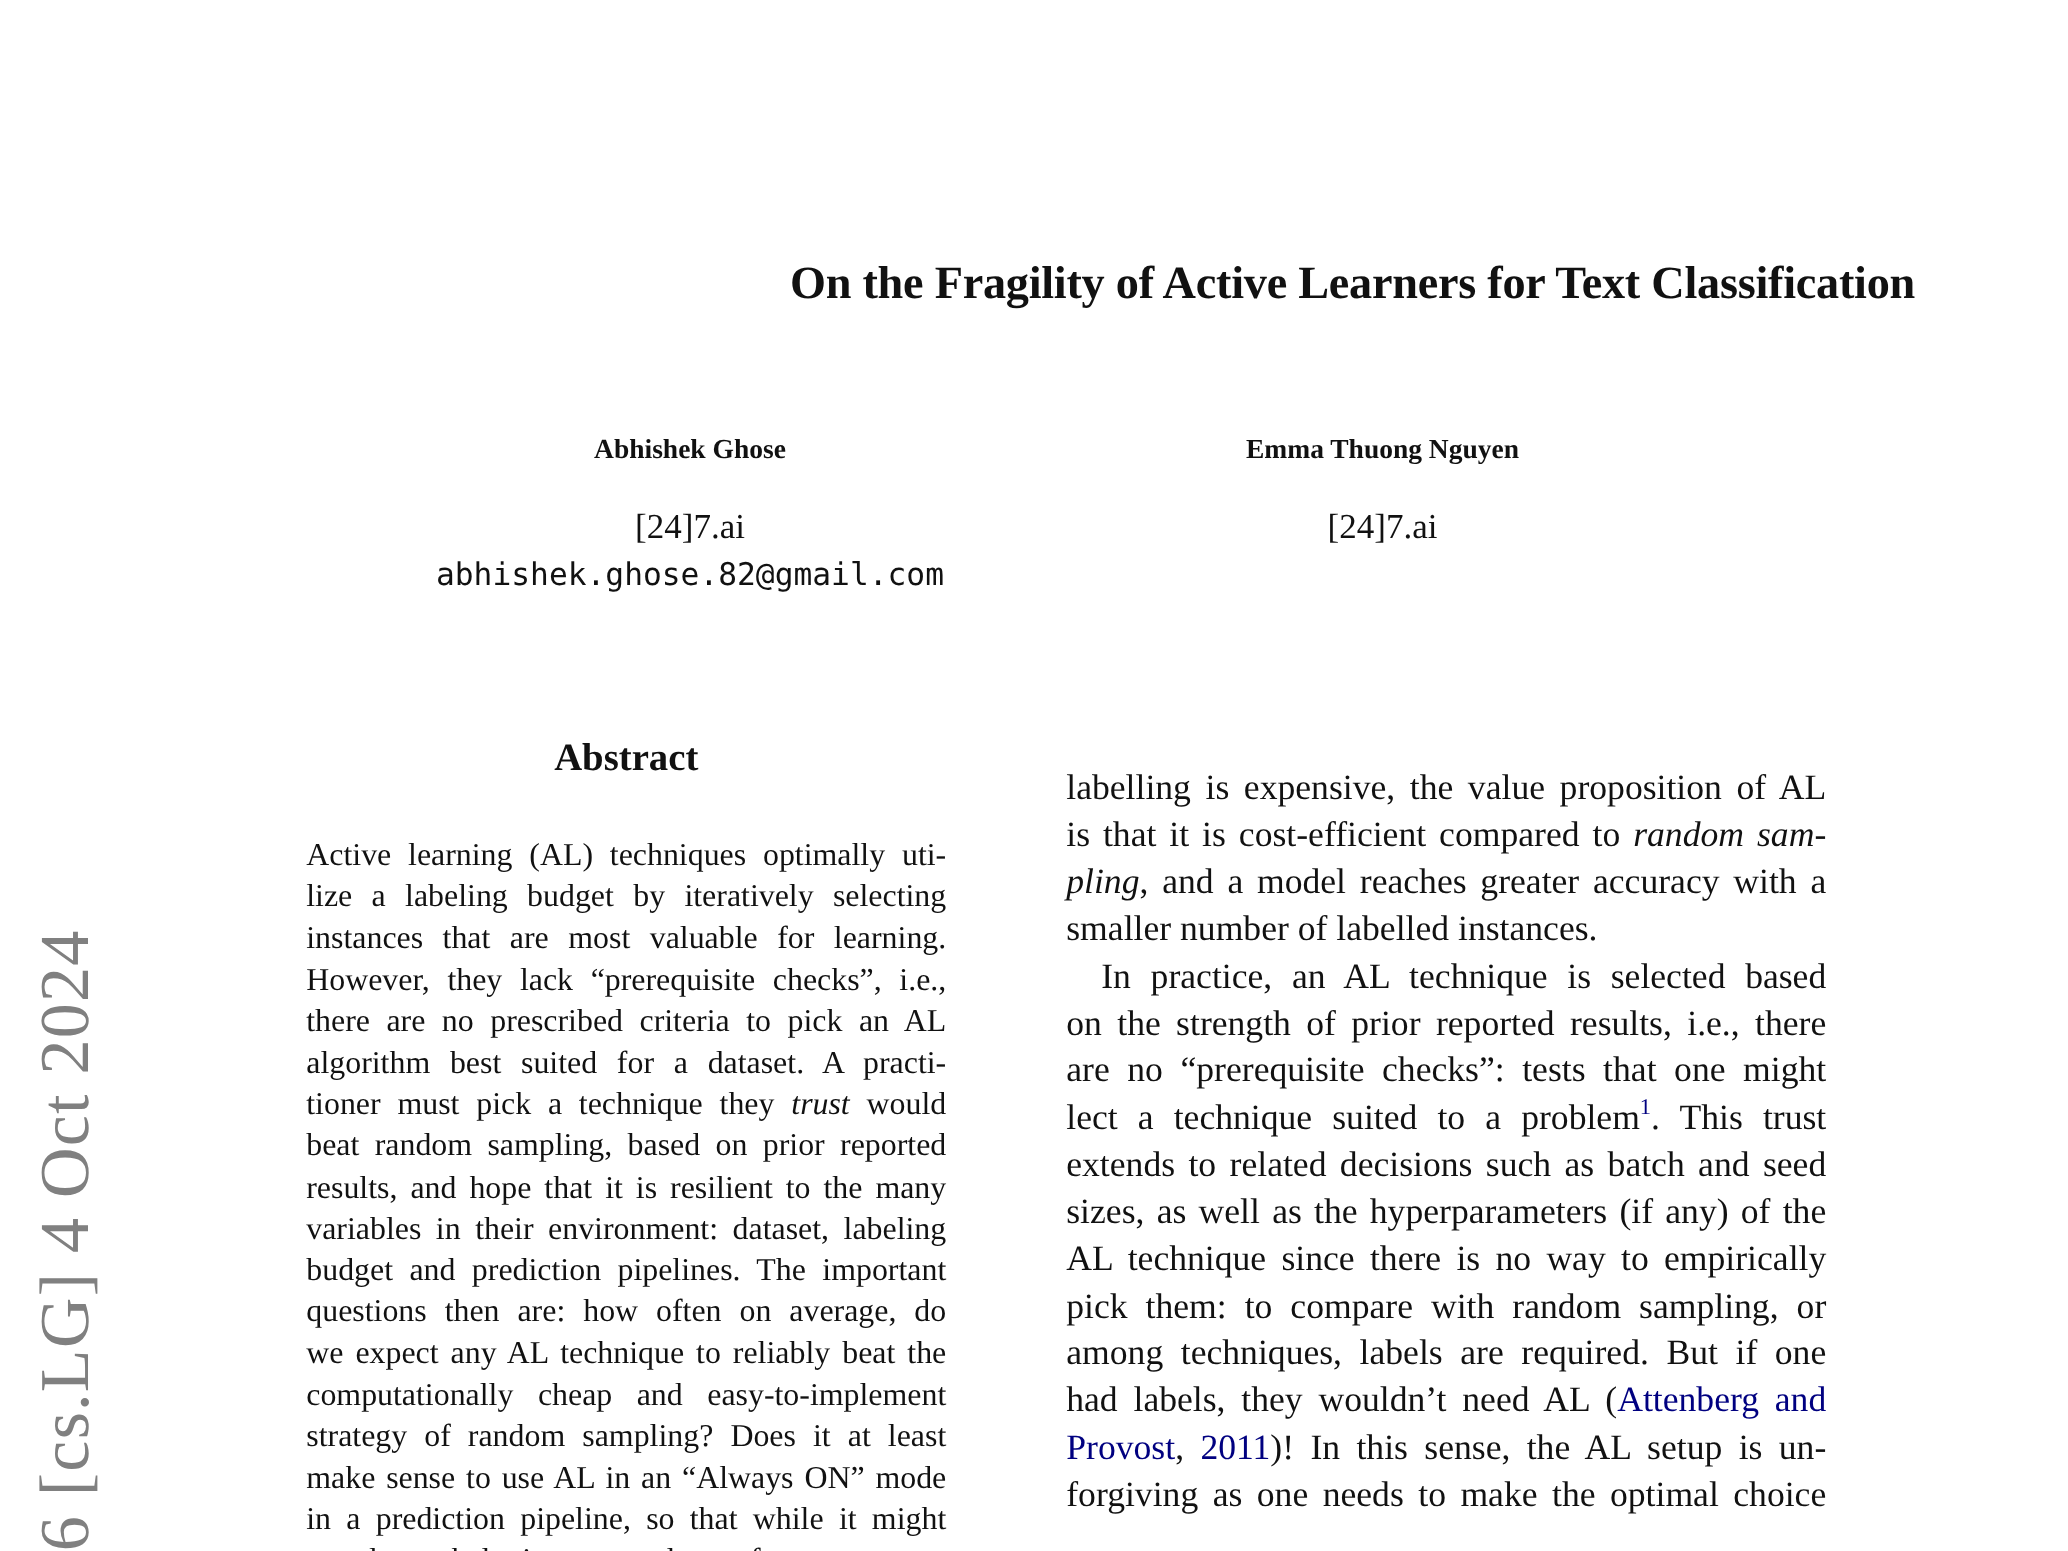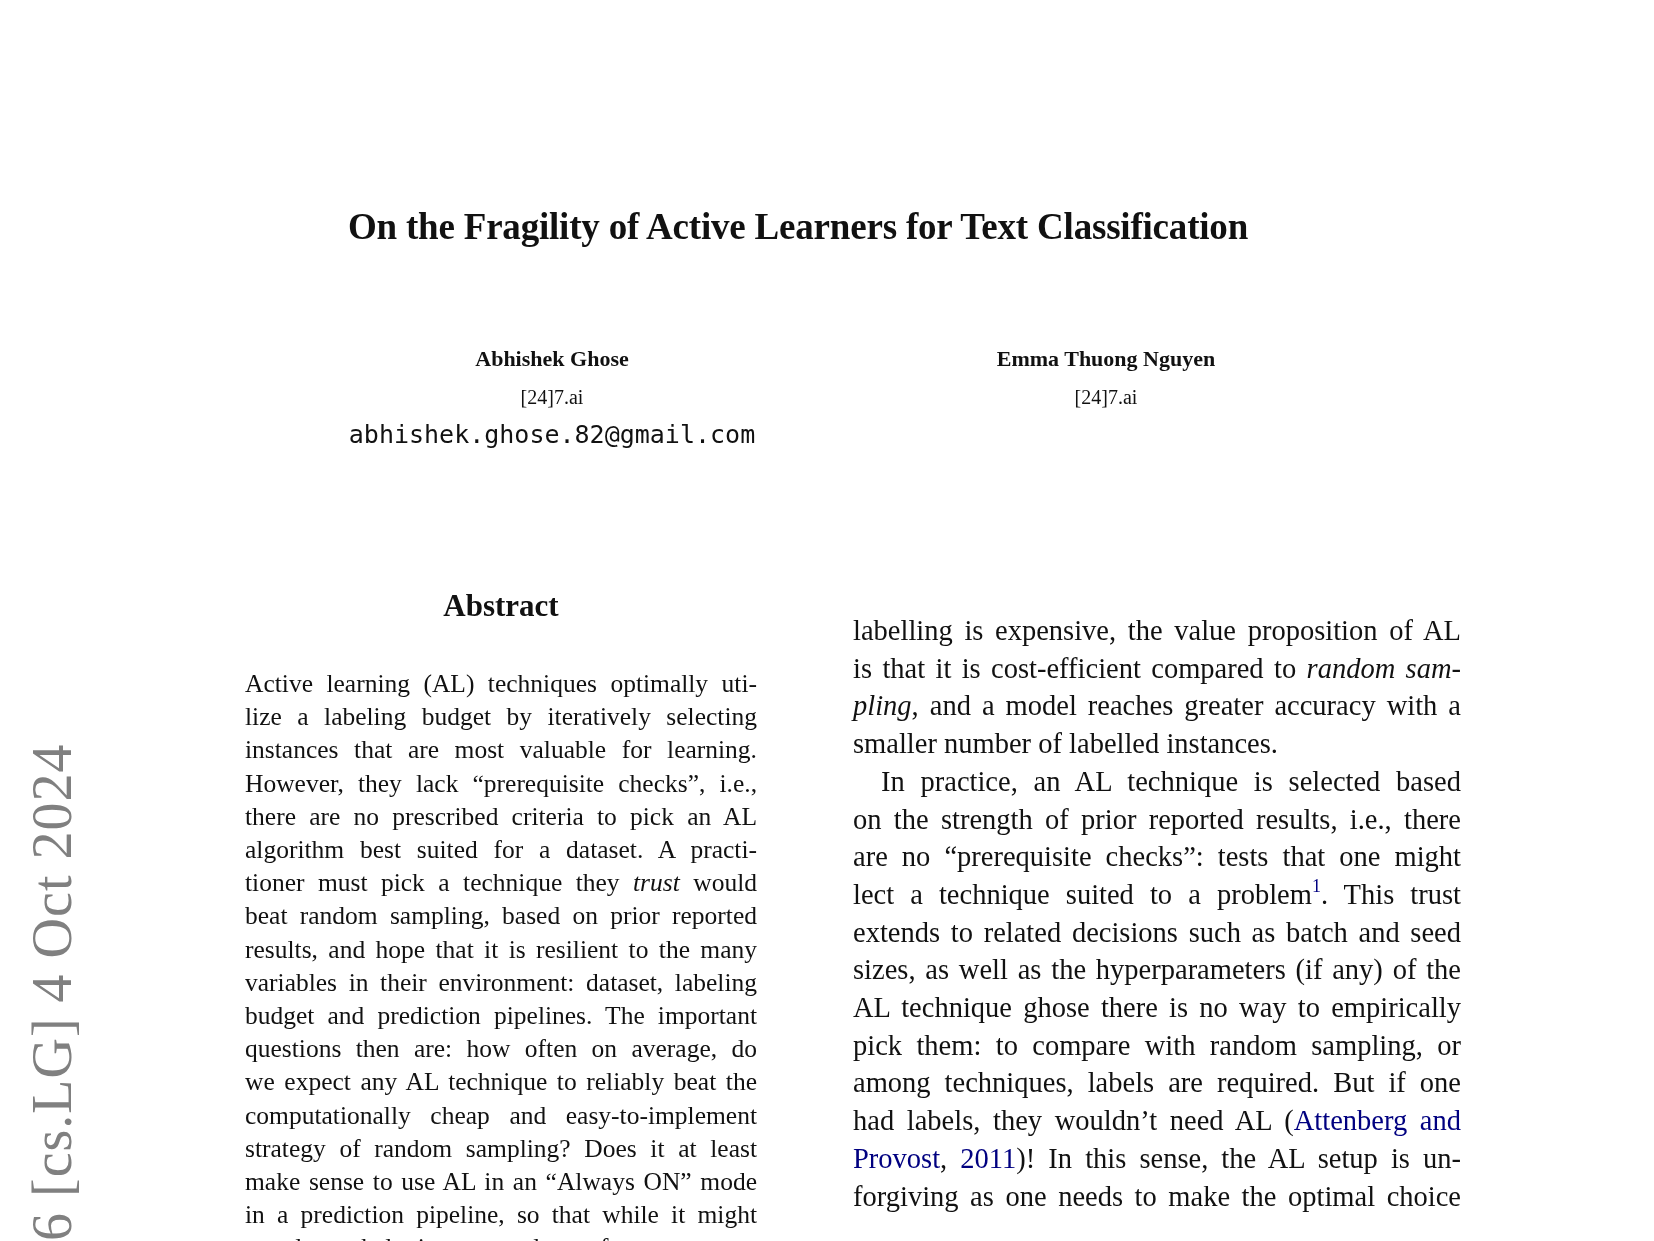"On the Fragility of Active" .title { margin-left: 32px -> none; text-align: center -> right }
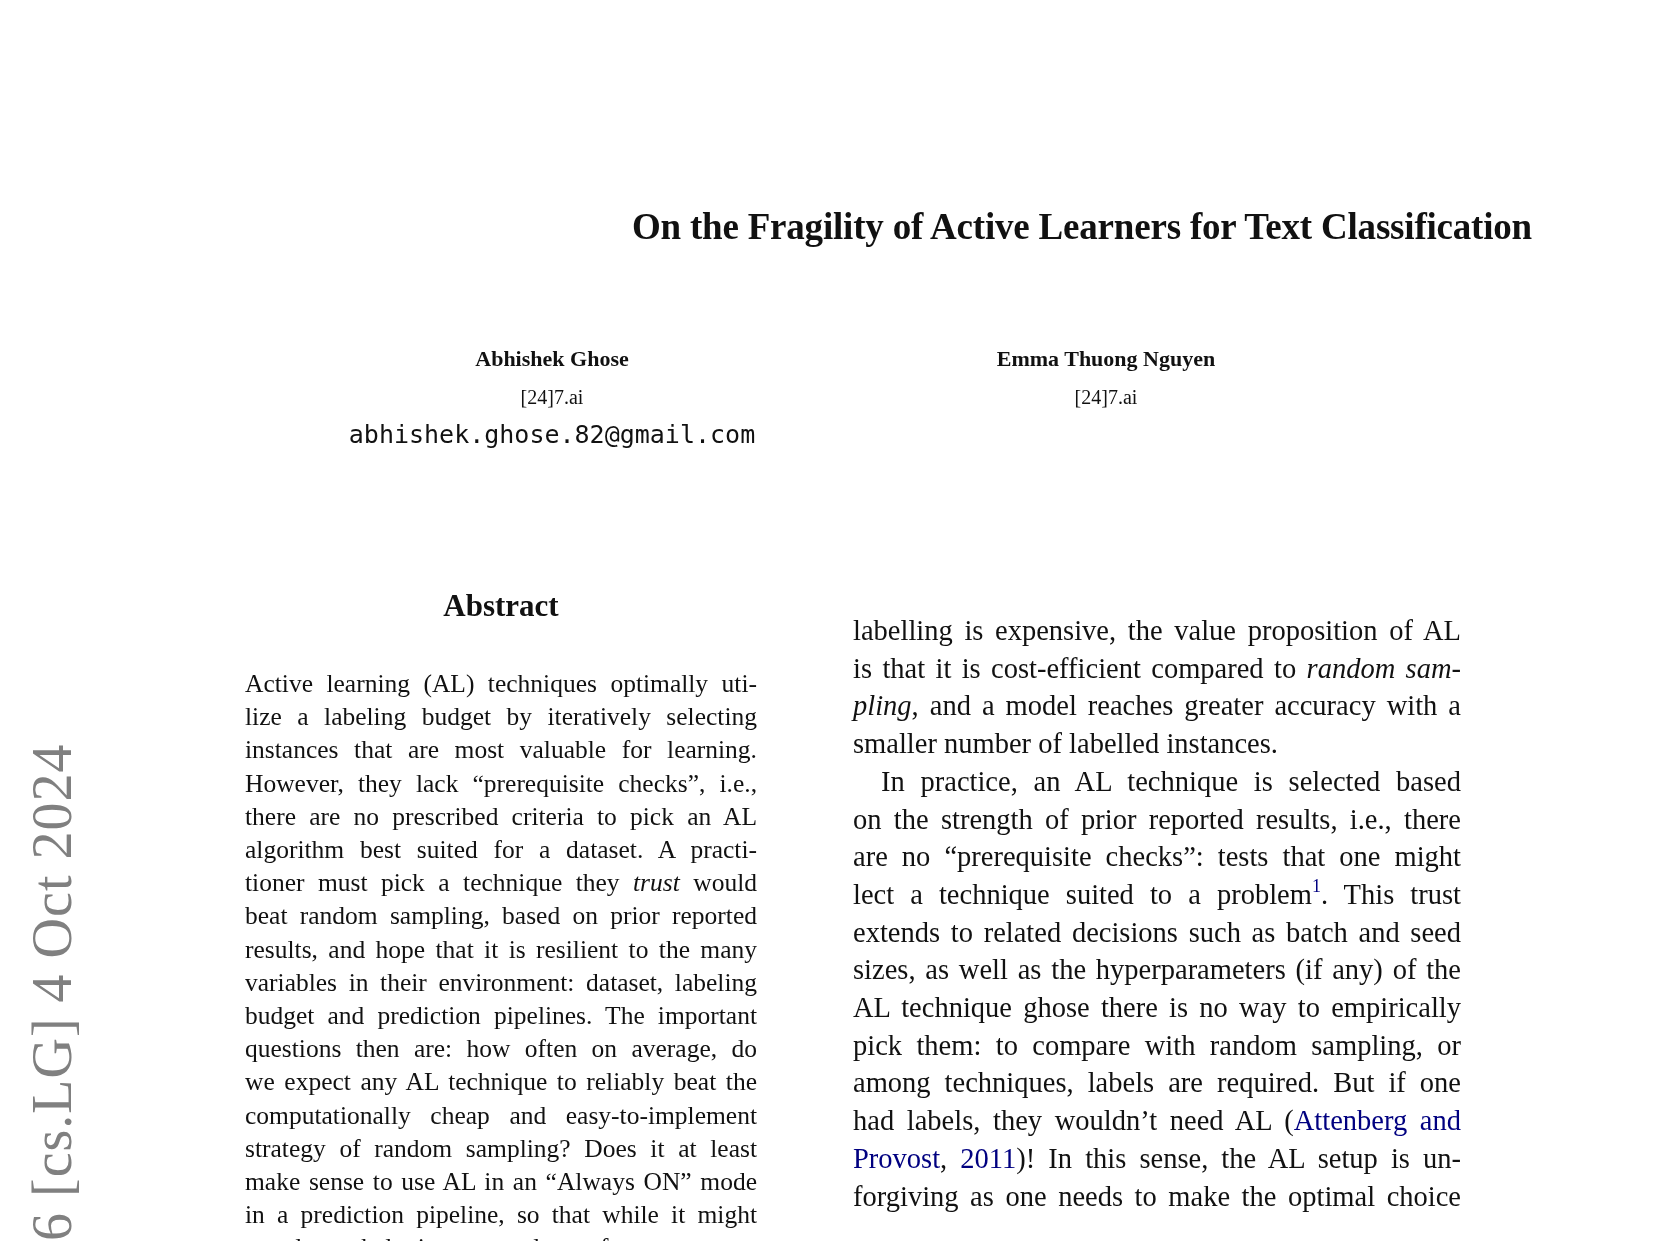"[24]7.ai" .author-affil { font-size: 20px -> 28px; margin-top: none -> 25px }
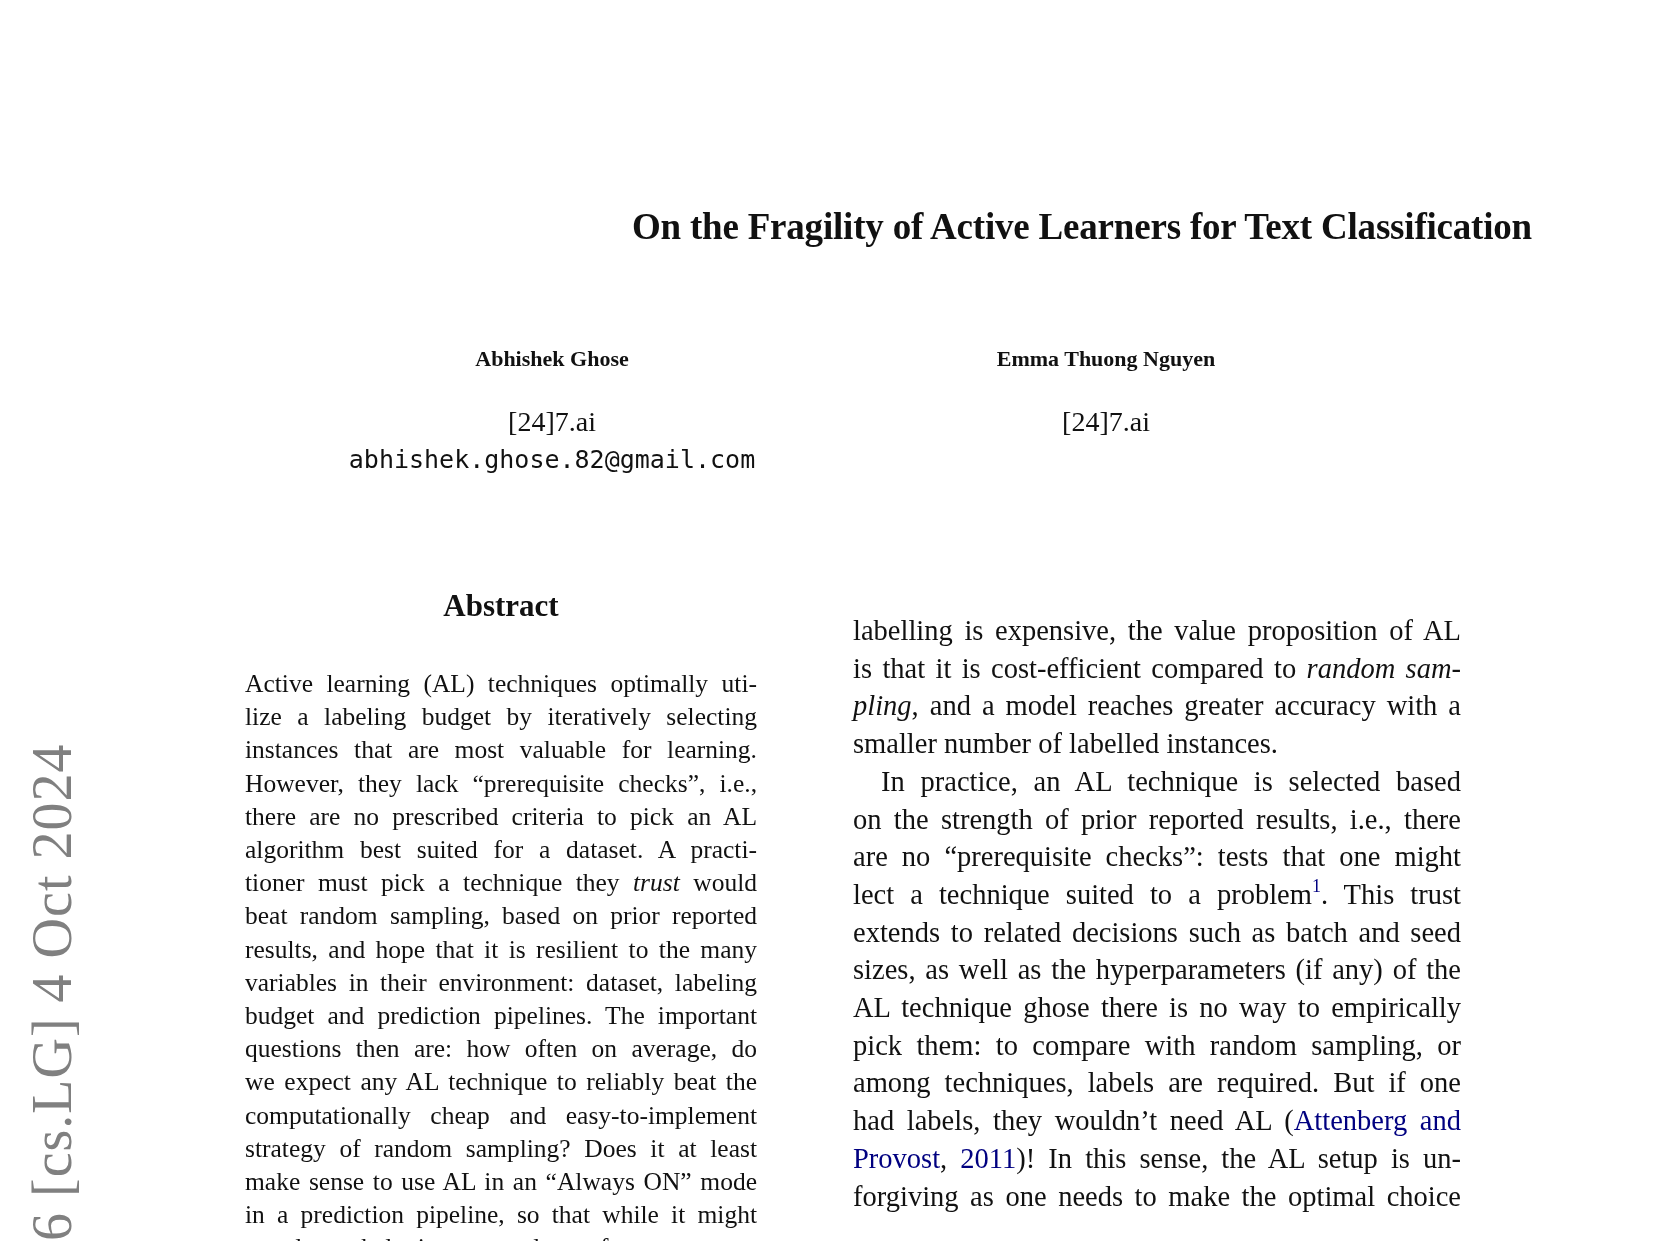"AL technique ghose there is" span.line { text: ghose -> since }
